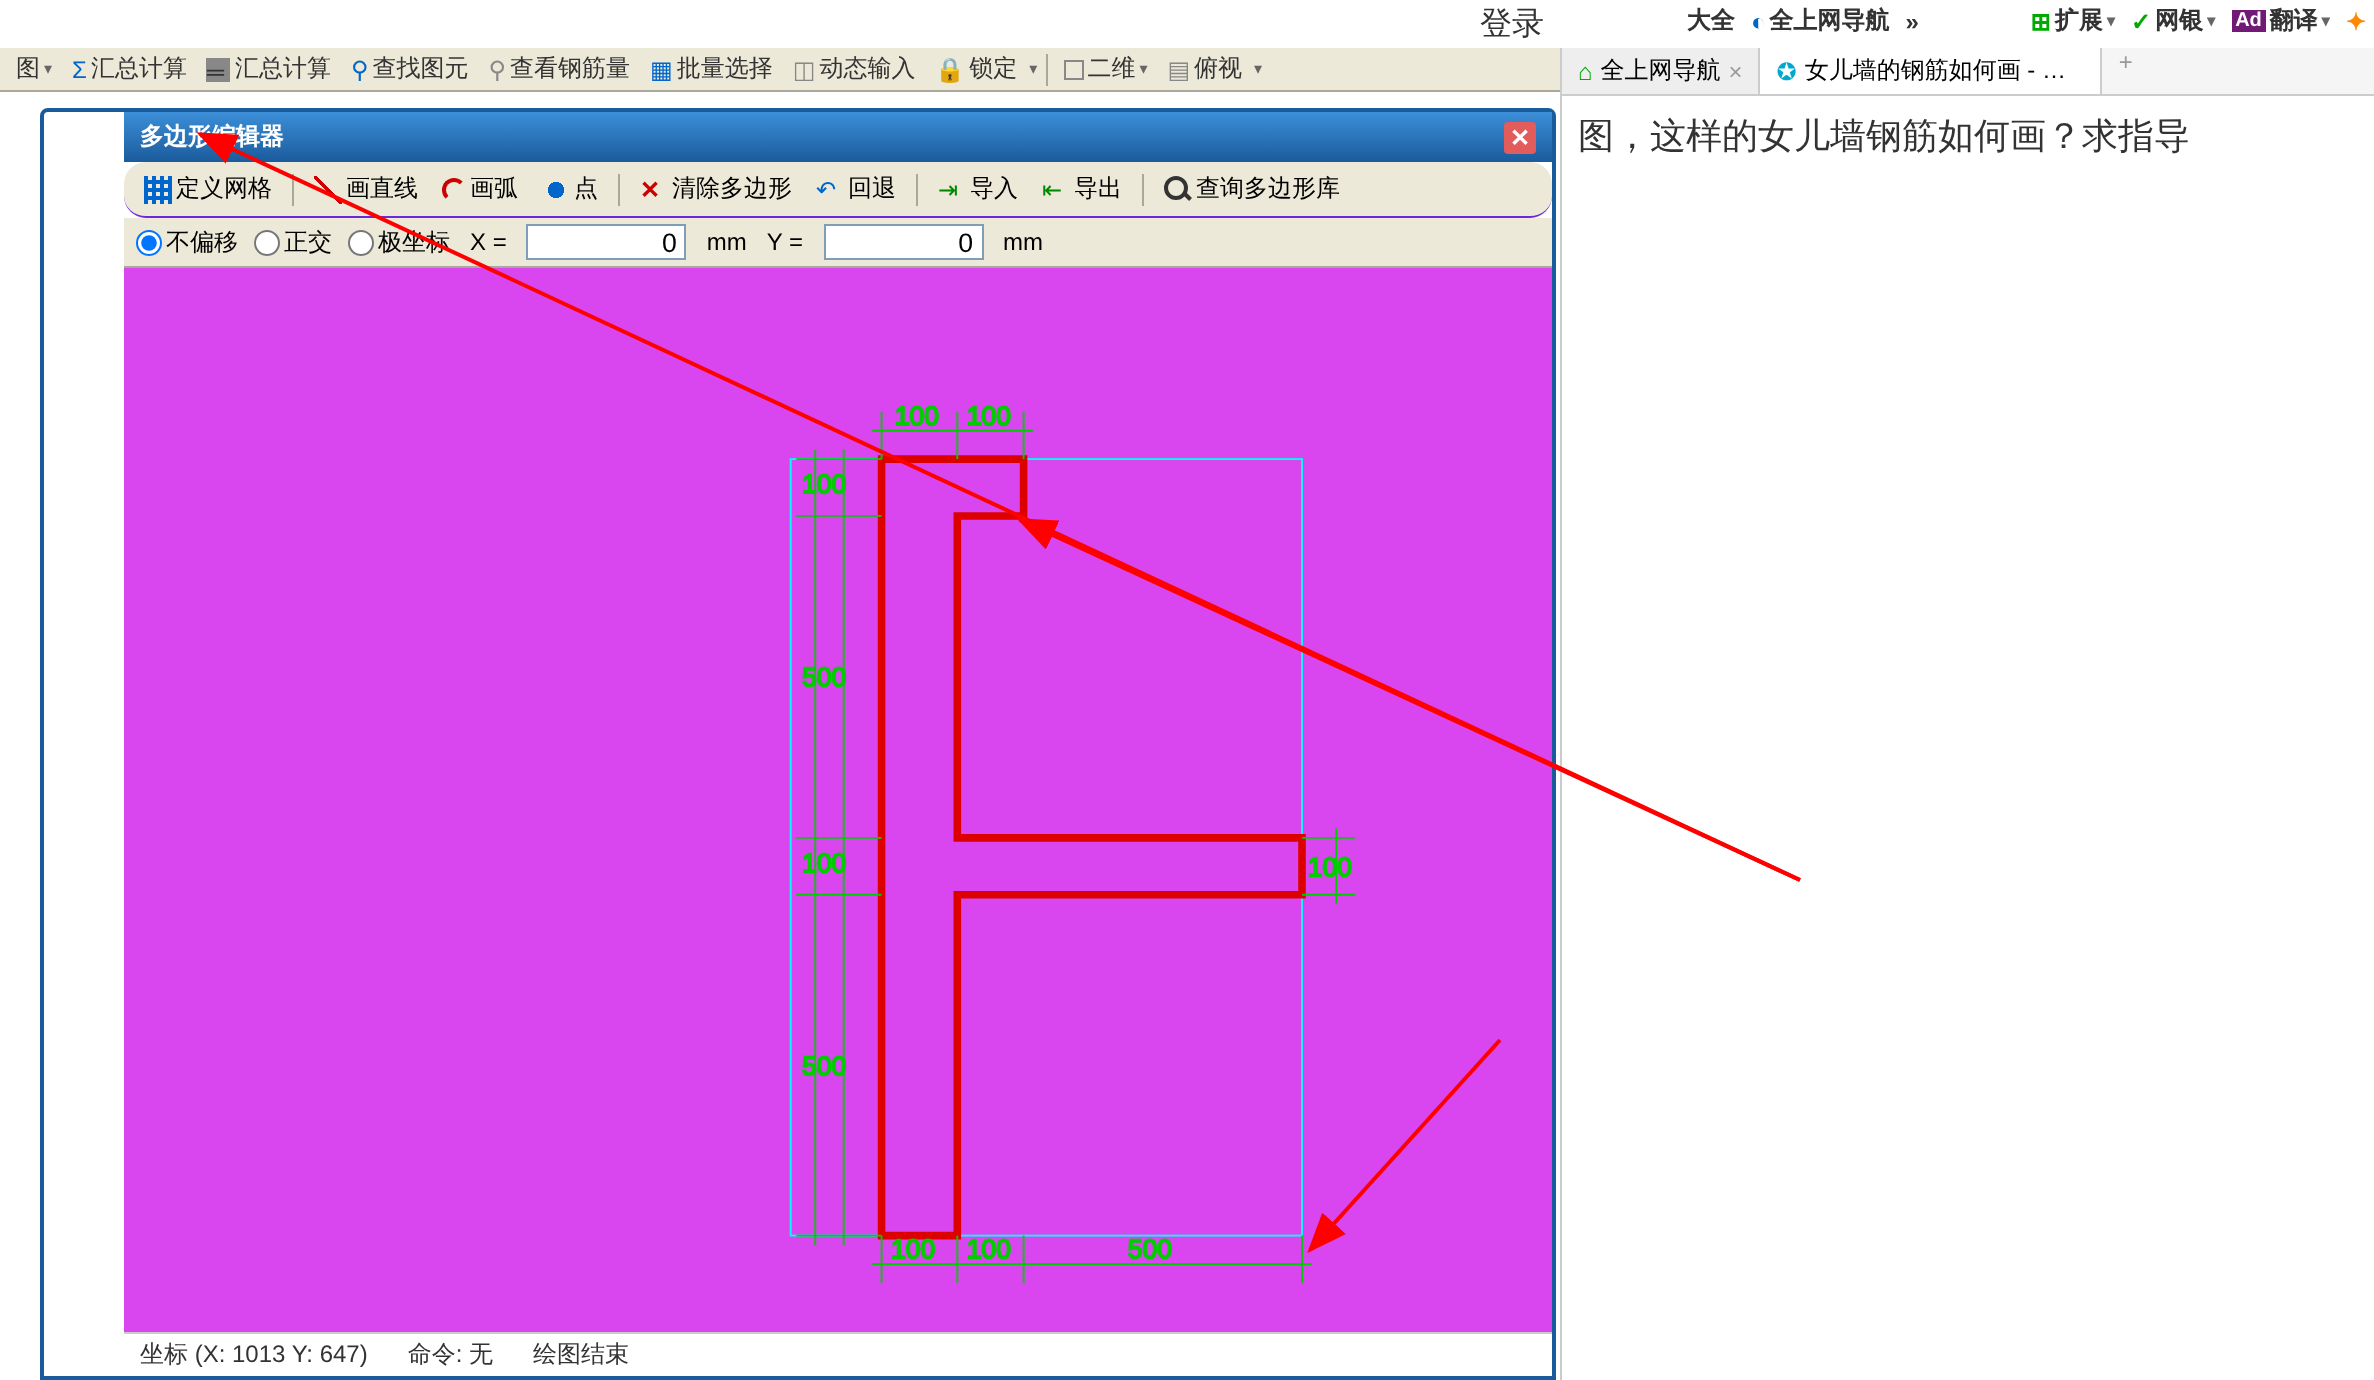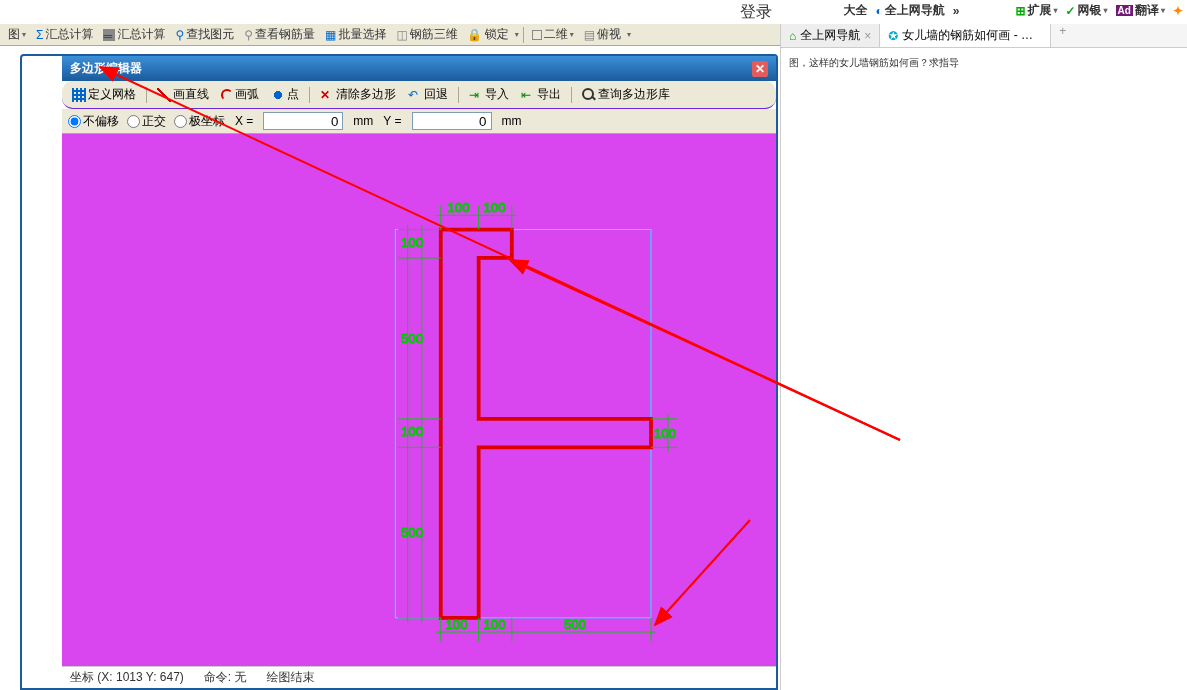"钢筋三维" span { text: 钢筋三维 -> 动态输入 }
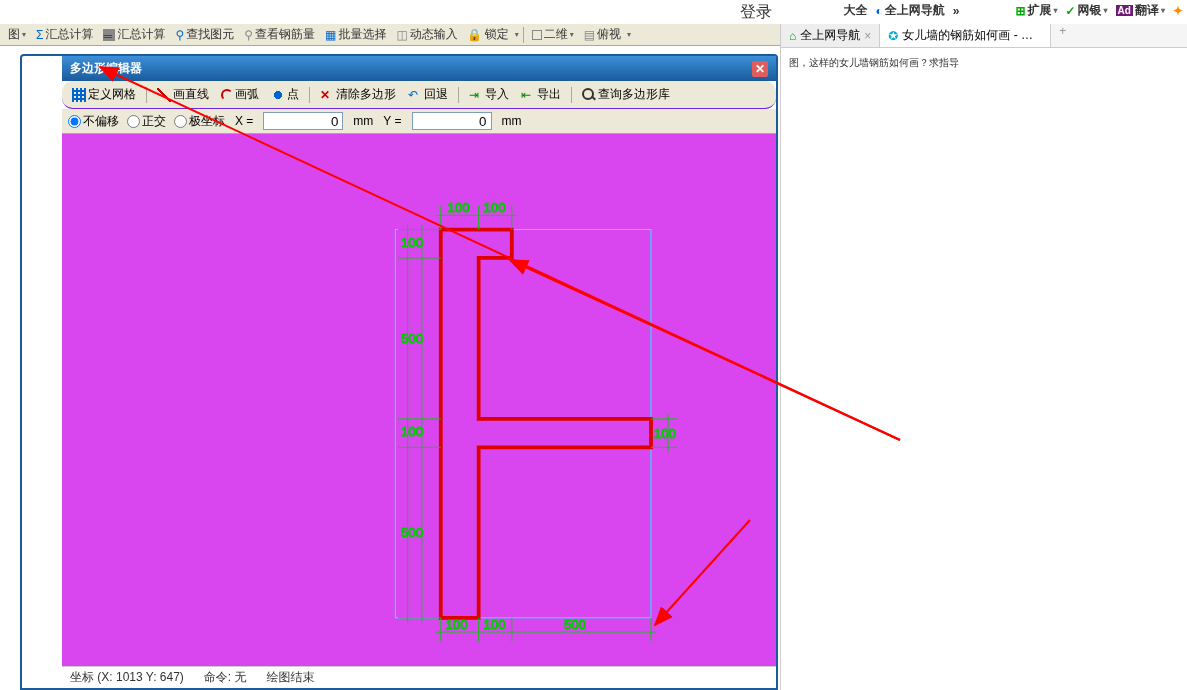"图，这样的女儿墙钢筋如何画？求指导" .content-text { font-size: 10px -> 18px }
